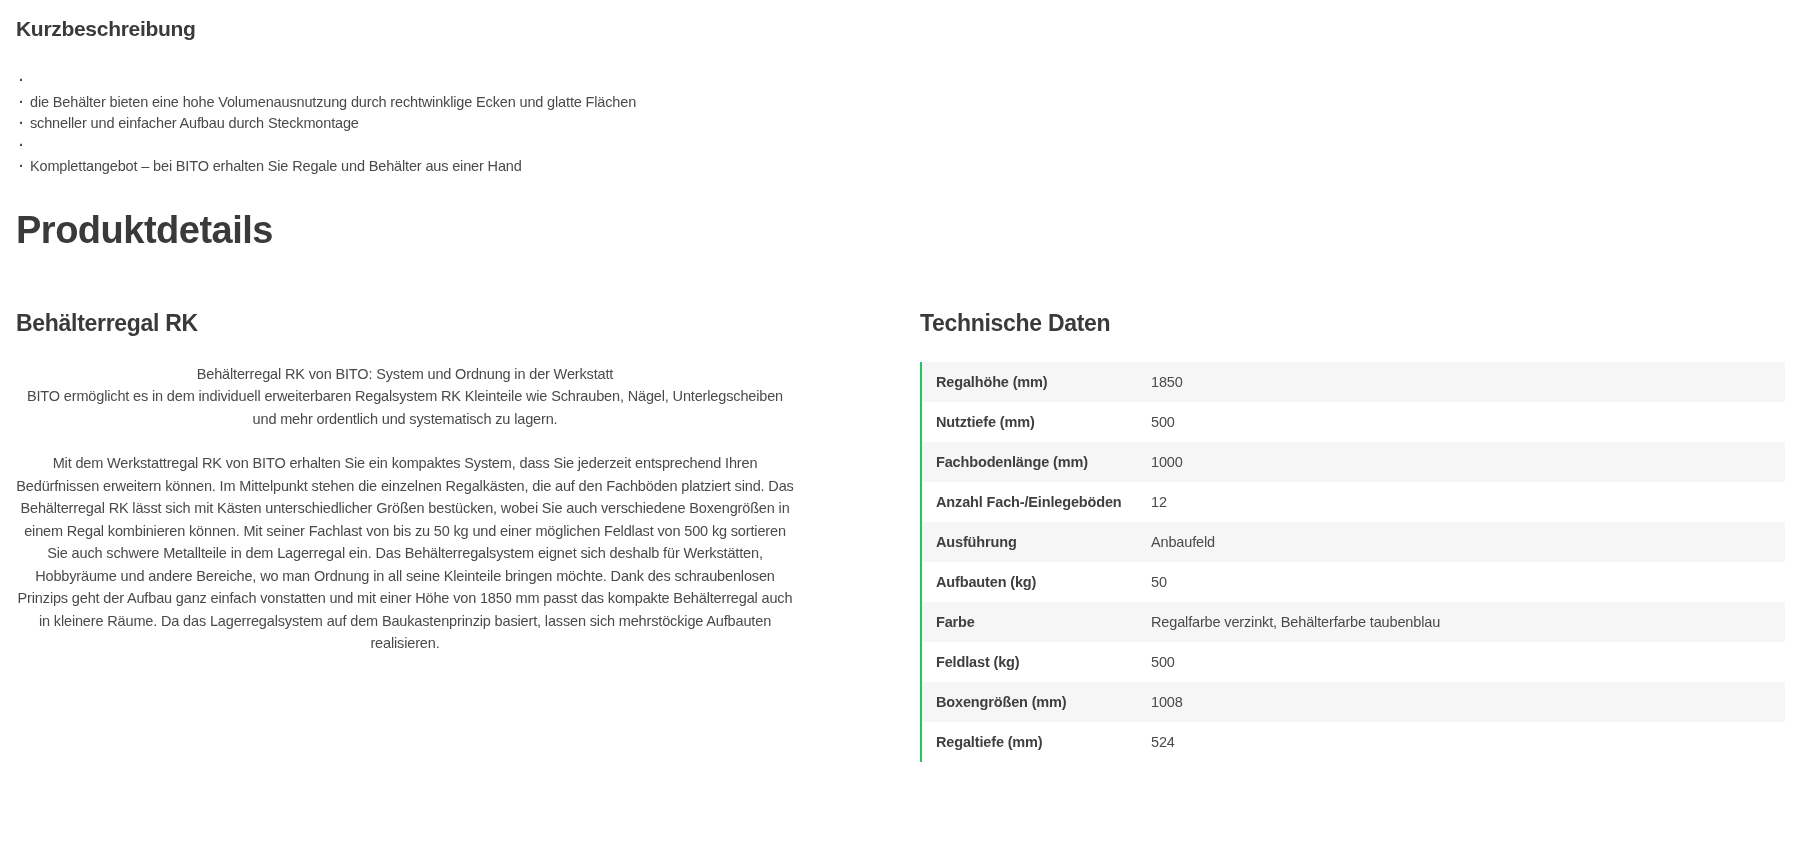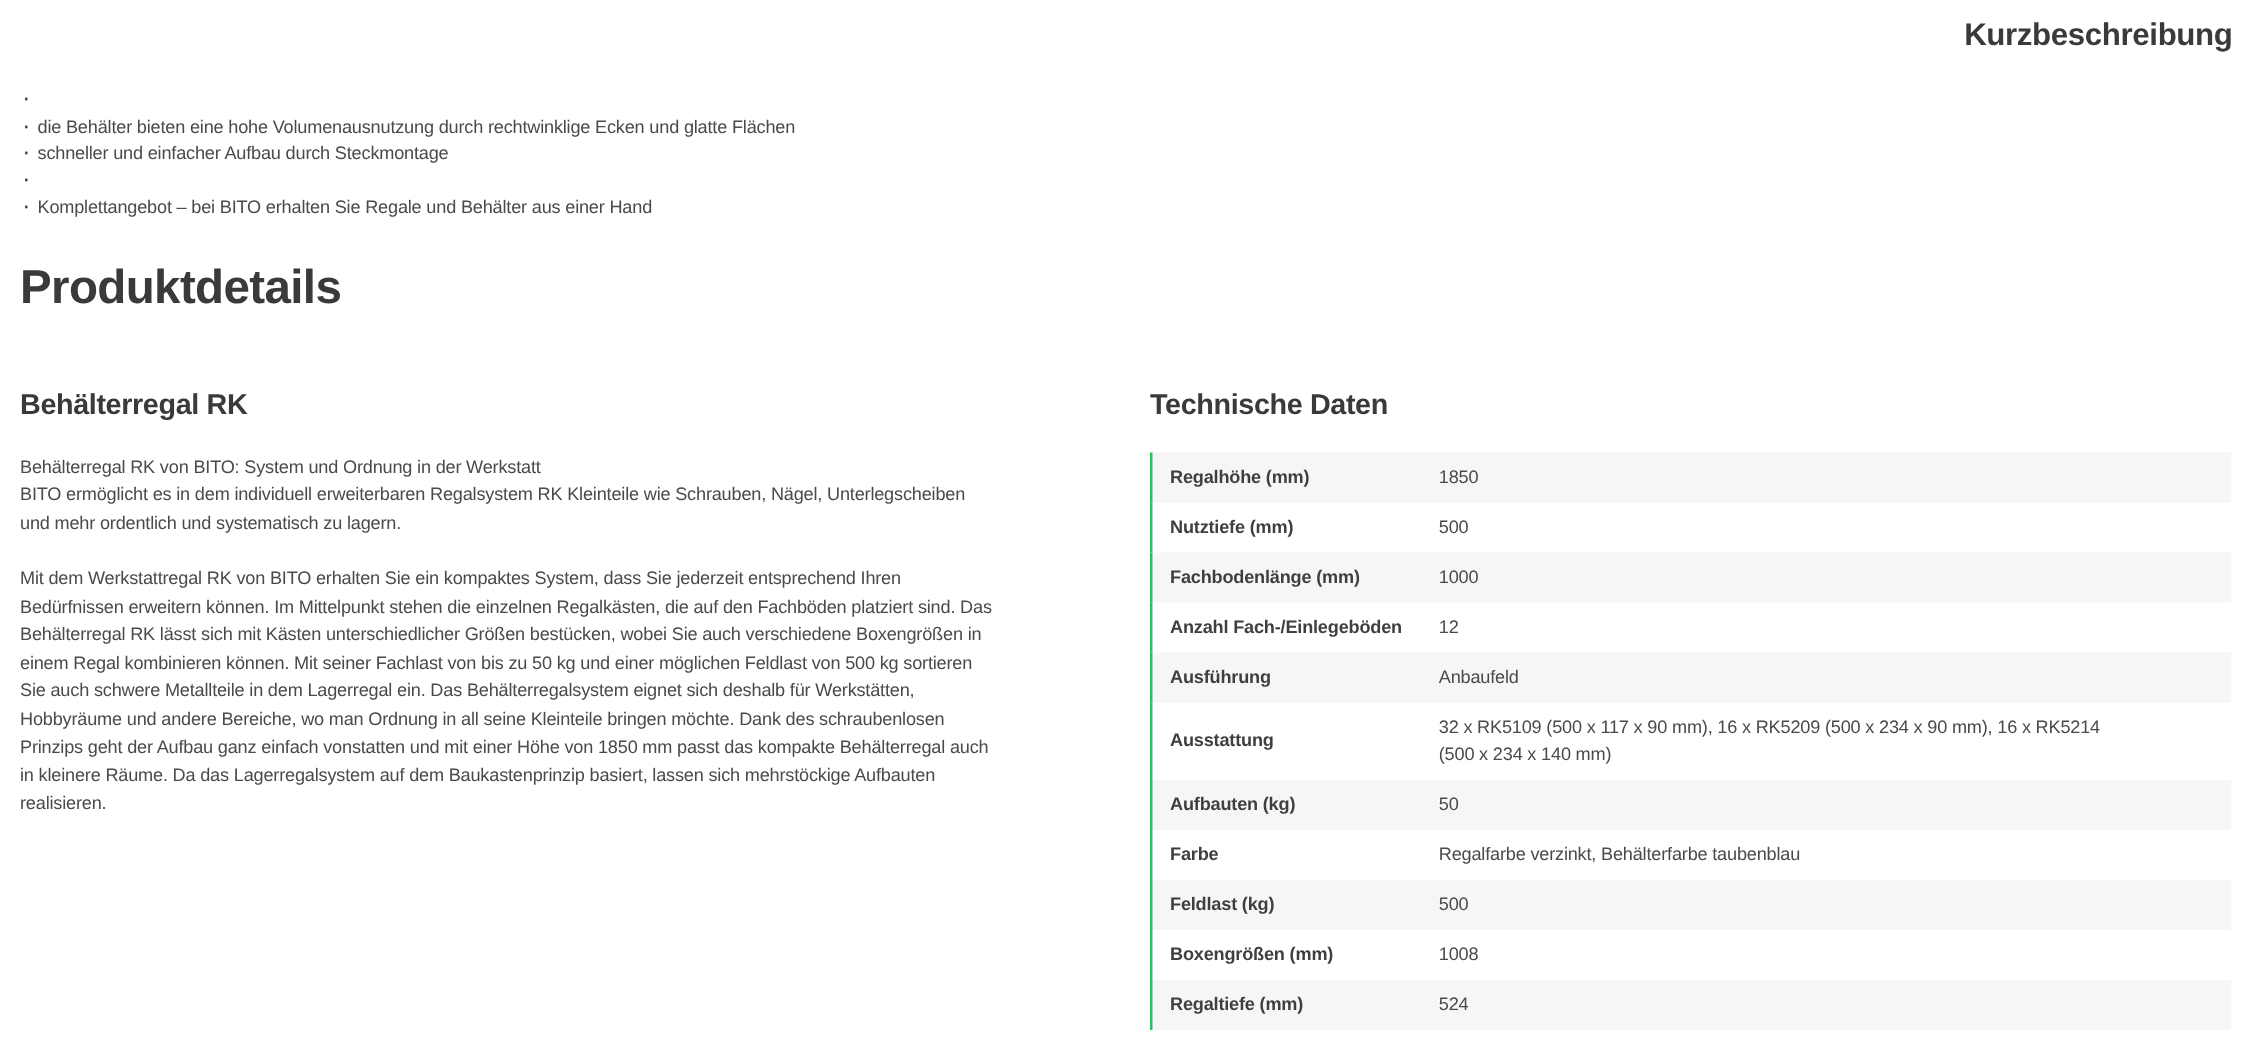"Kurzbeschreibung" .short-title { font-size: 25px -> 21px; text-align: right -> none }
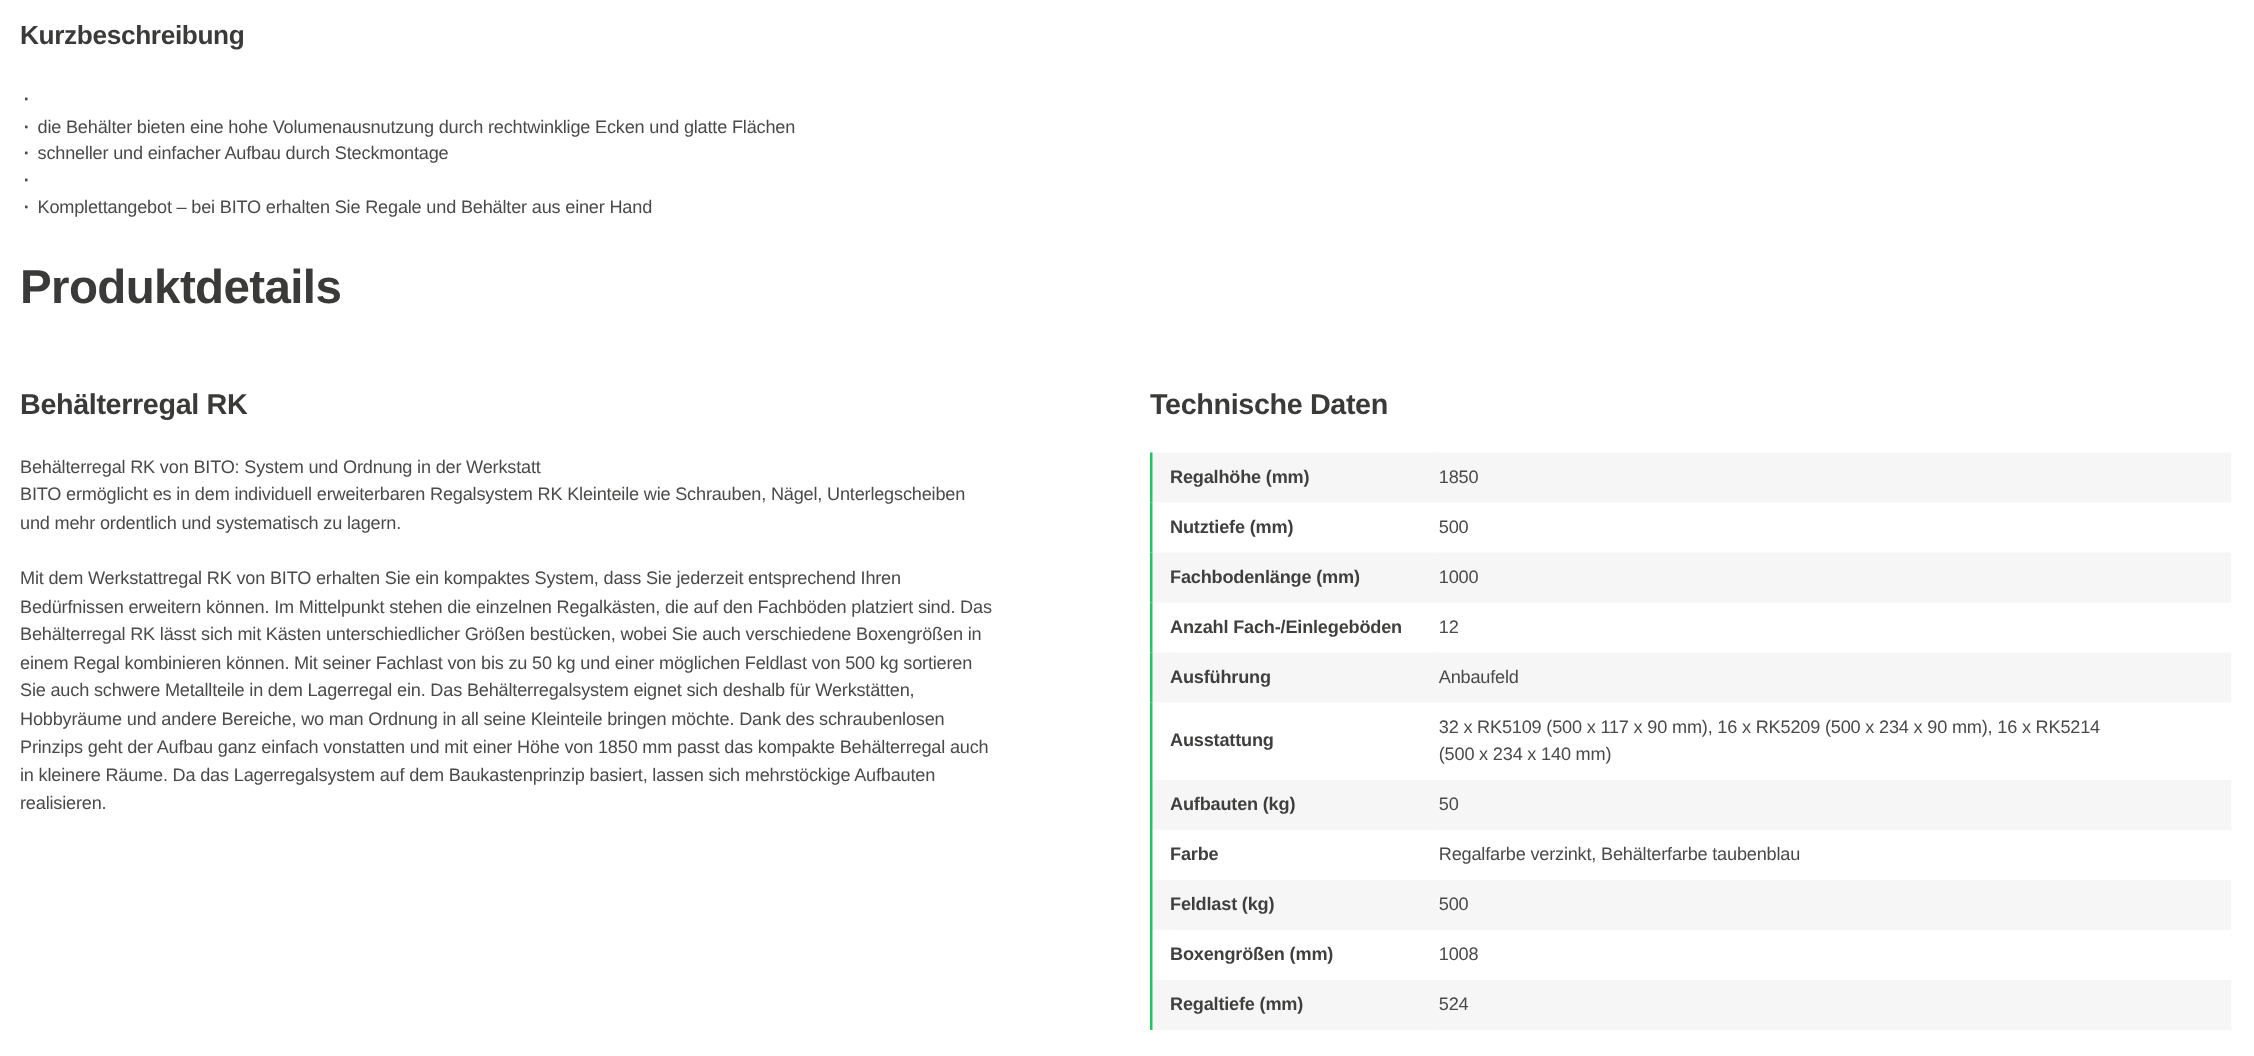"Behälterregal RK von BITO: System" .para { text-align: none -> center }
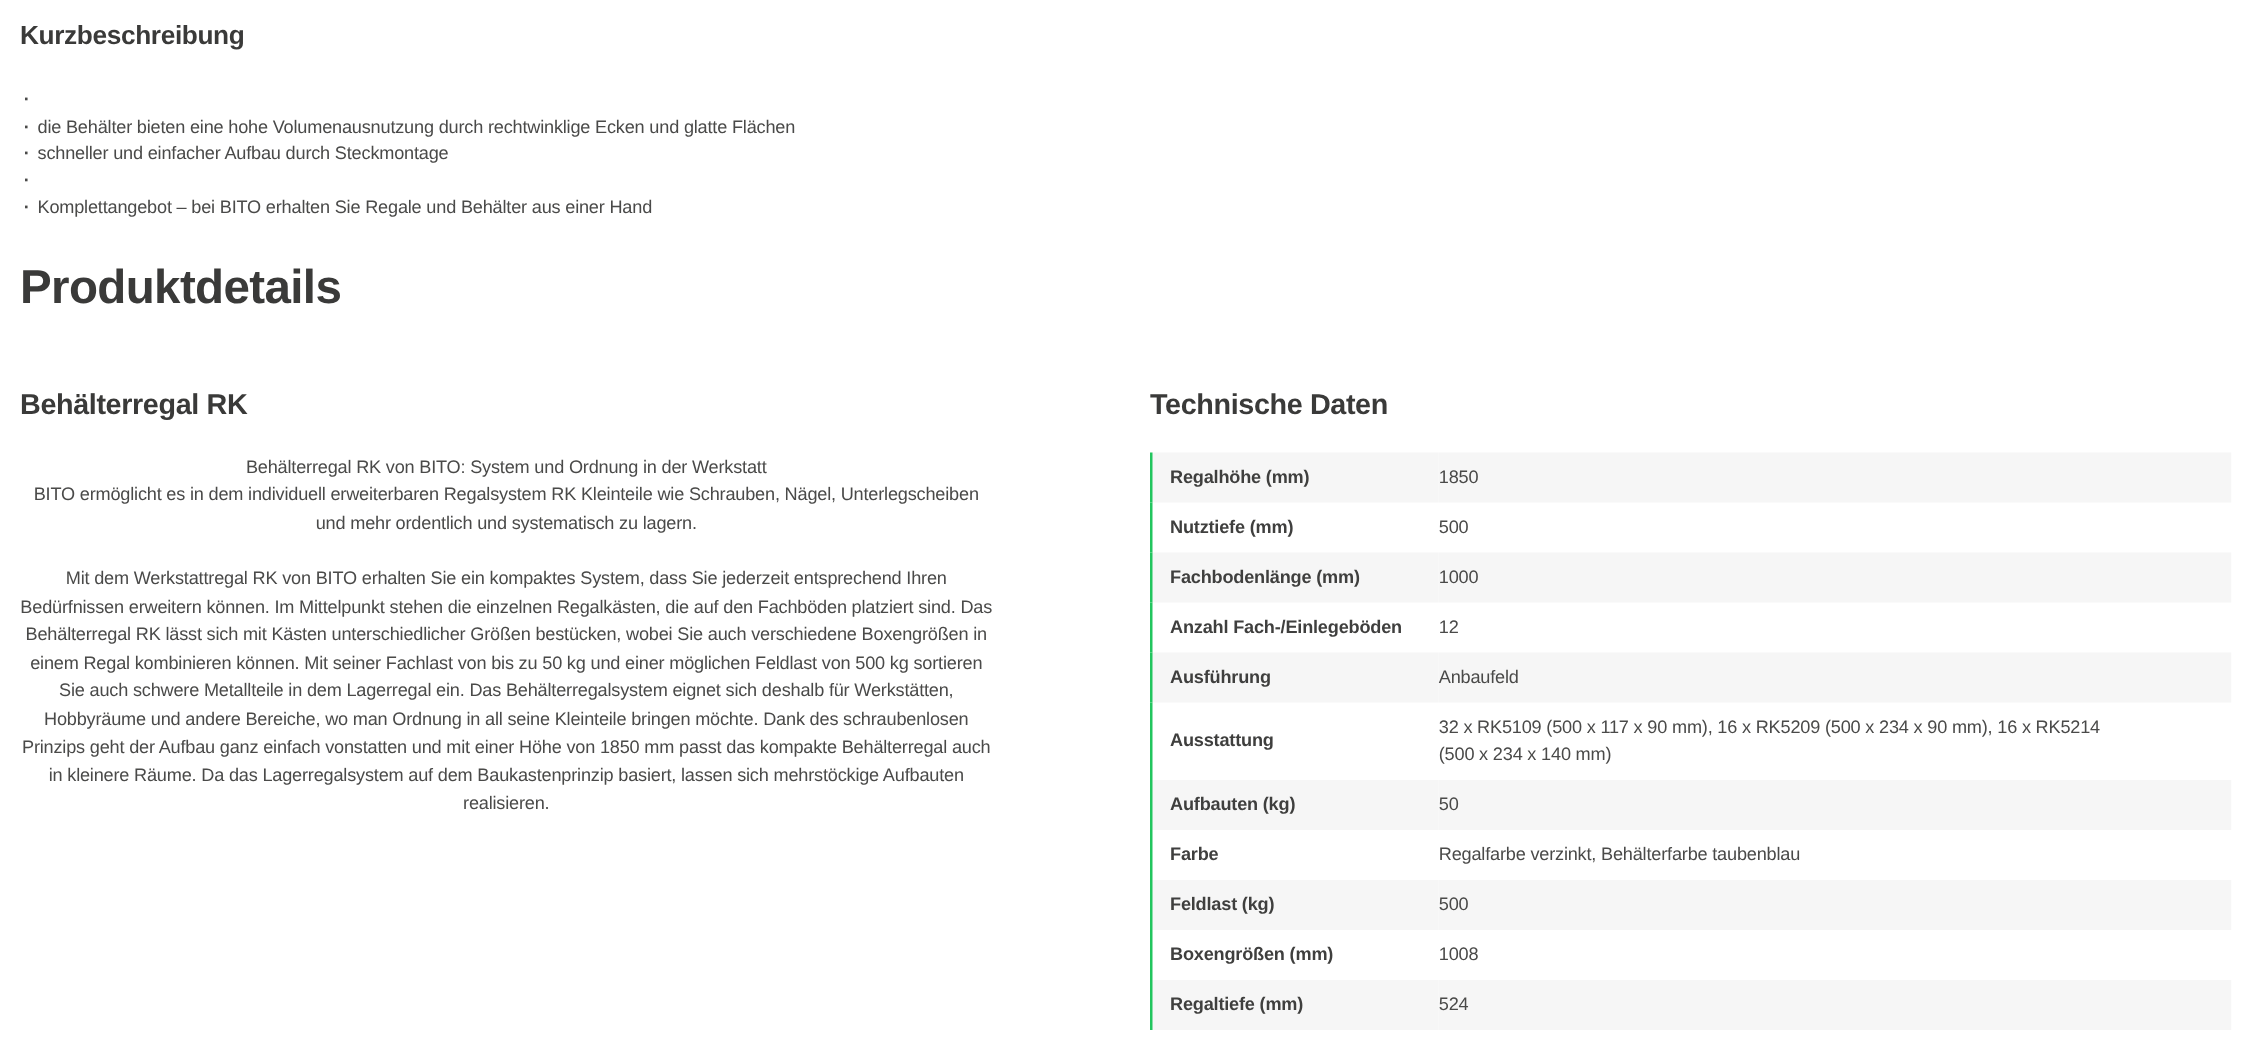"Ausstattung" tr { html: <tr> <th>Ausstattung</th> <td>32 x RK5109 (500 x 117 x 90 mm), 16 x RK5209 (500 x 234 x 90 mm), 16 x RK5214 (500 x 234 x 140 mm)</td> </tr> -> none }
